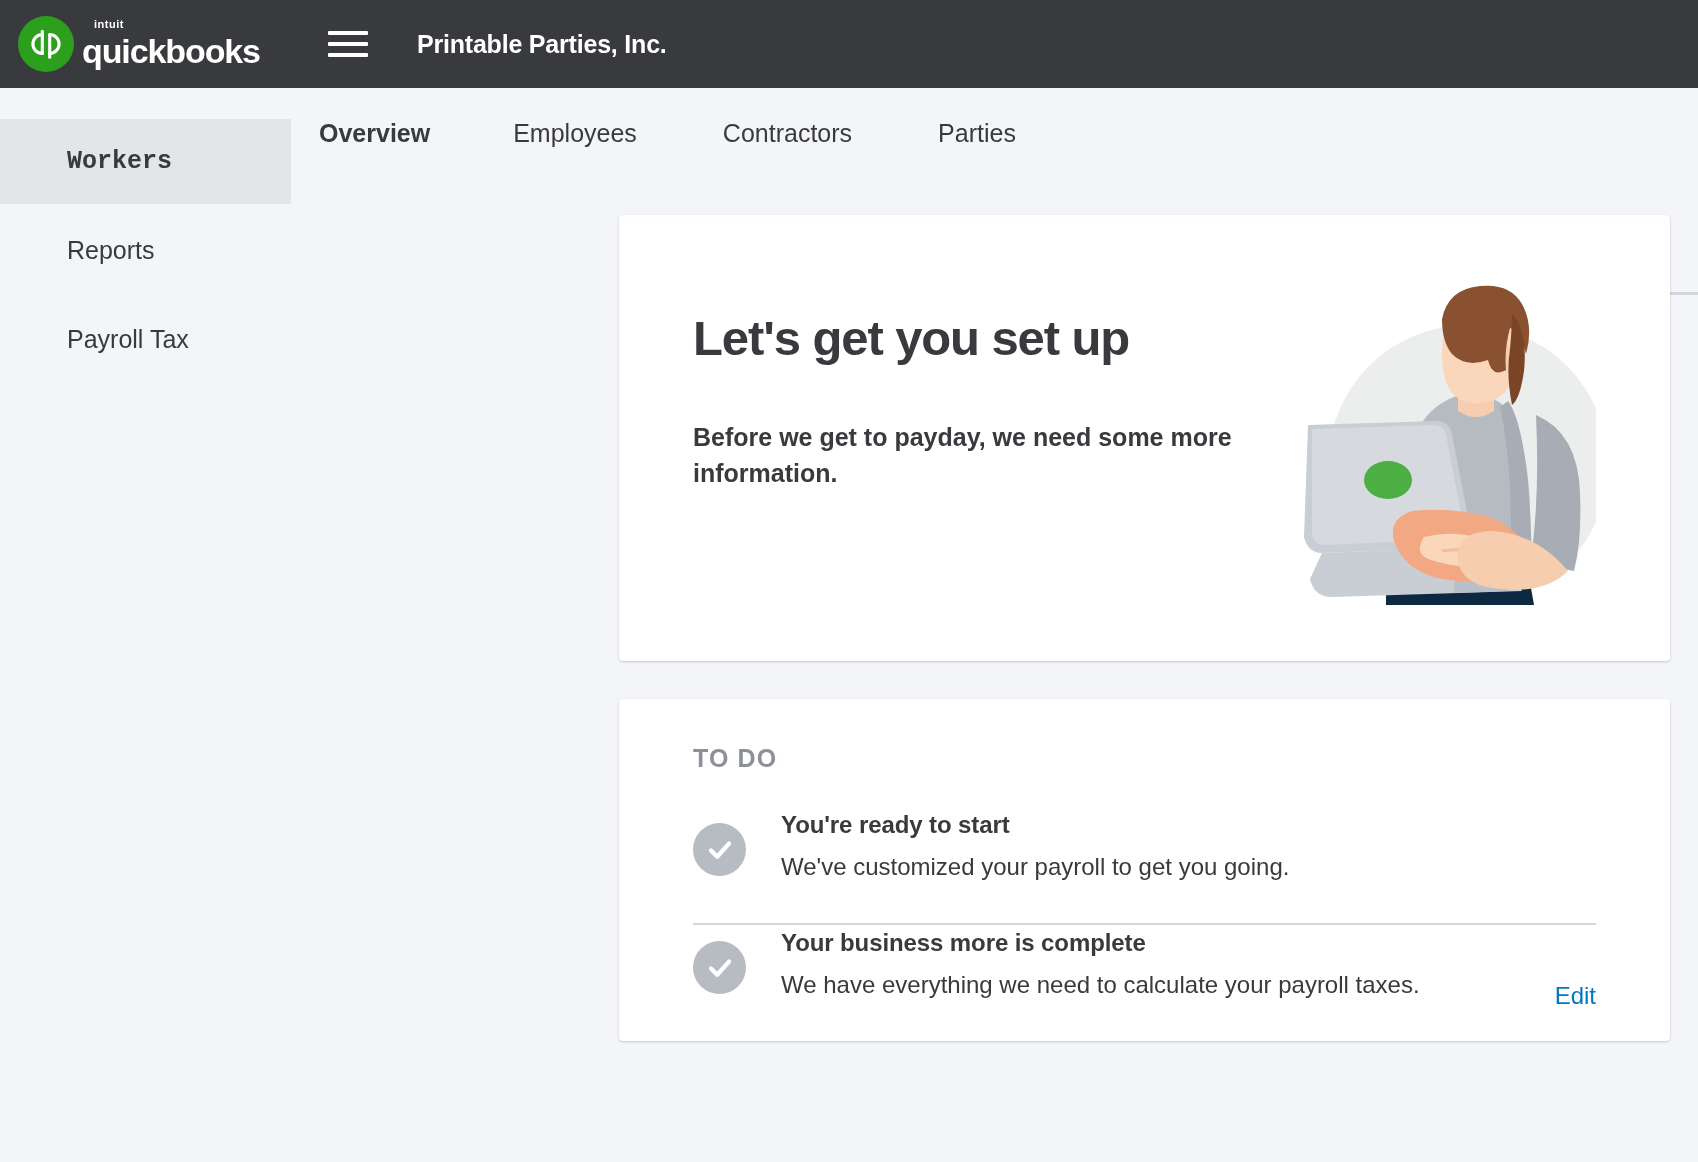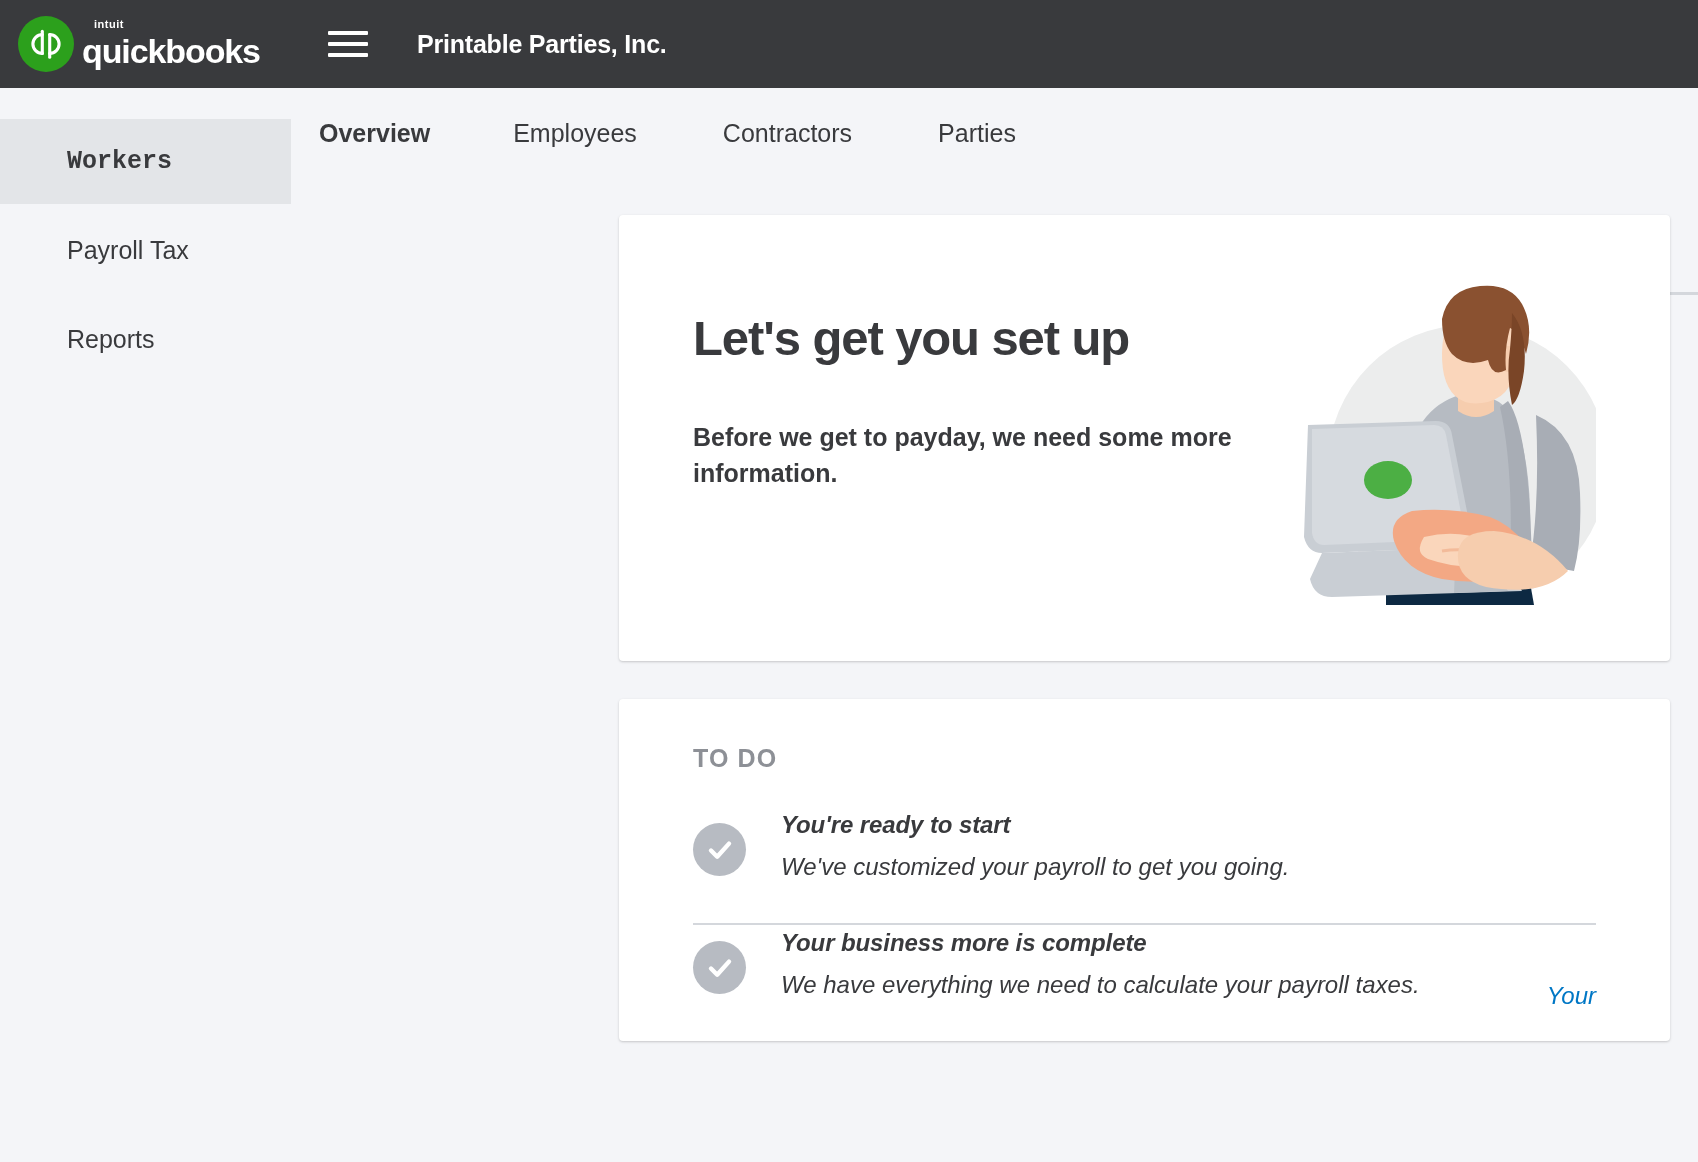"Payroll Tax" div.side-item { order: before "Reports" -> after "Reports" }
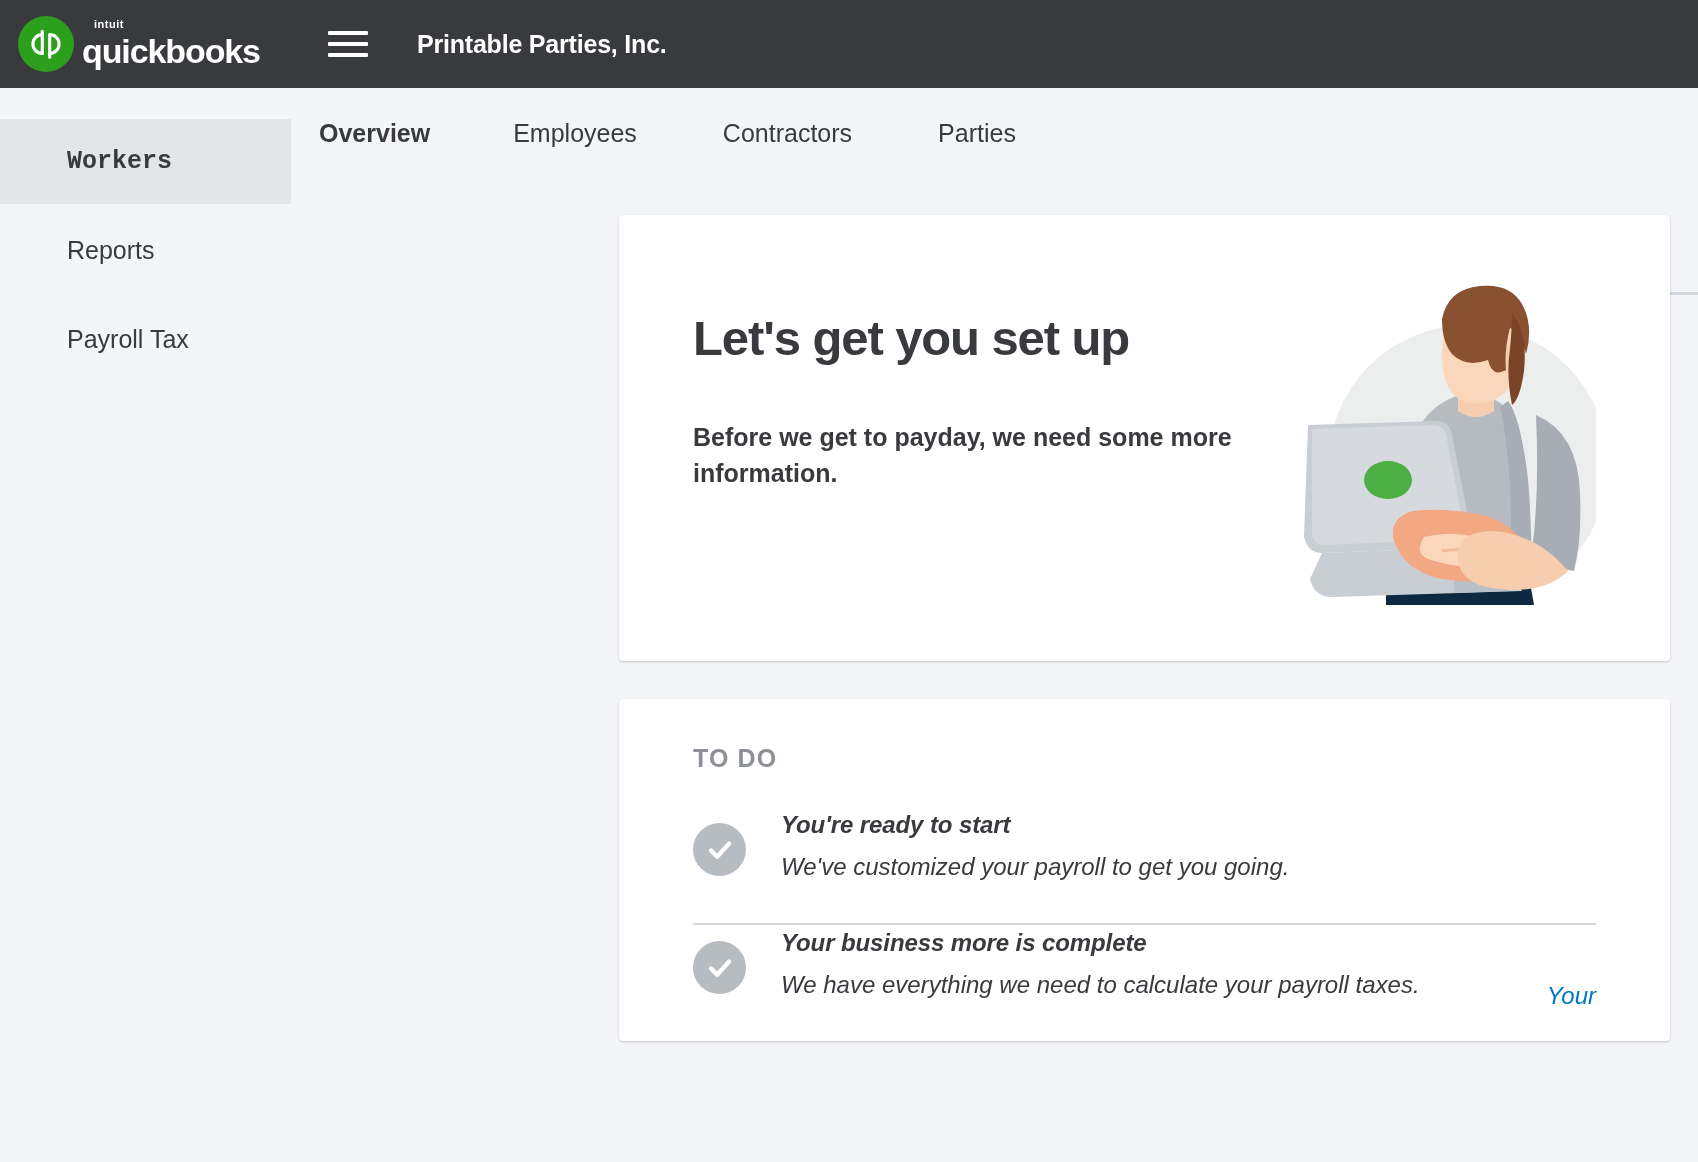"You're ready to start" .todo-item { font-style: italic -> none }
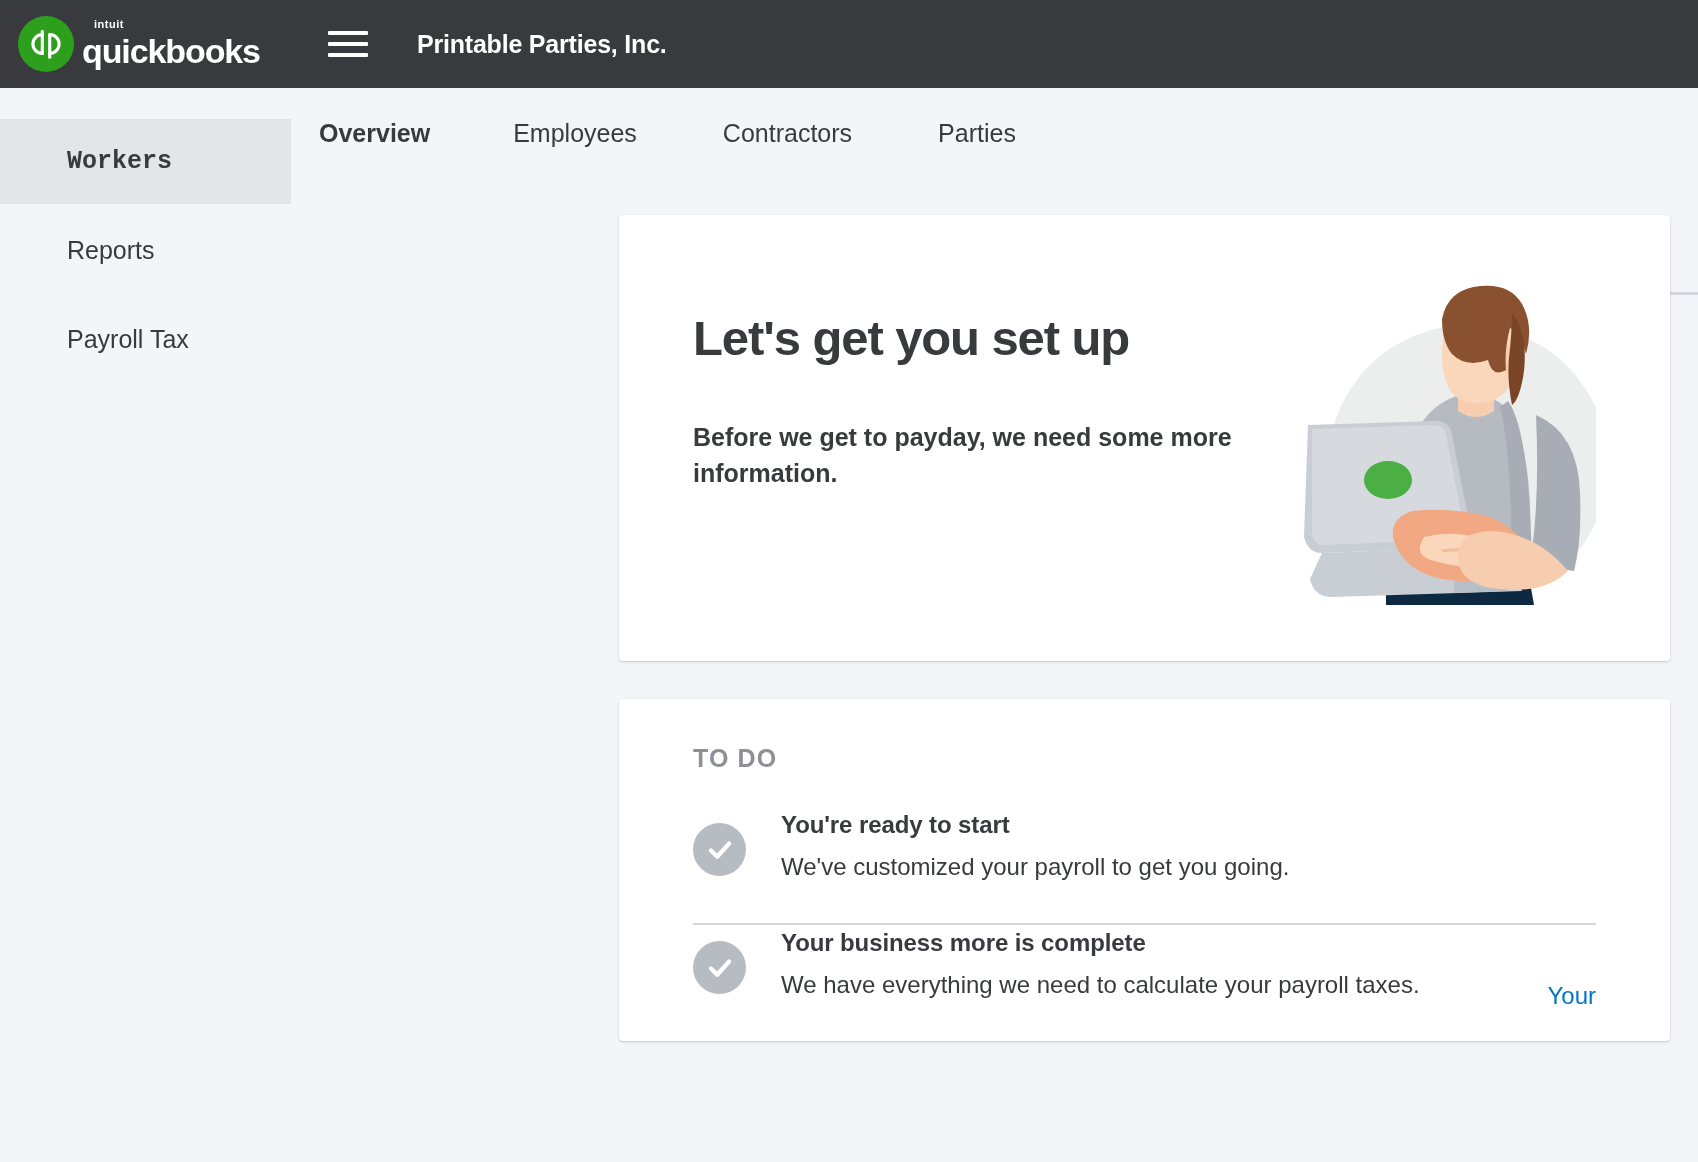"Your" div.todo-action { text: Your -> Edit }
